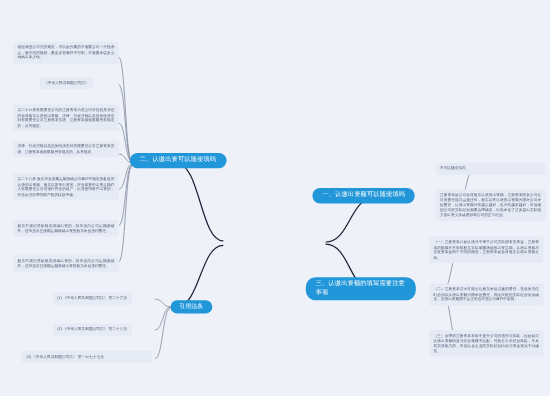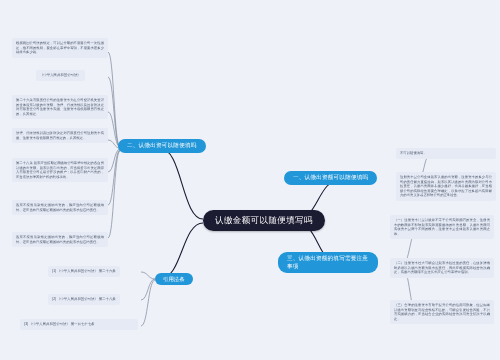"认缴金额可以随便填写吗" div.node { html: <div>认缴金额可以随便填写吗</div> -> none }
